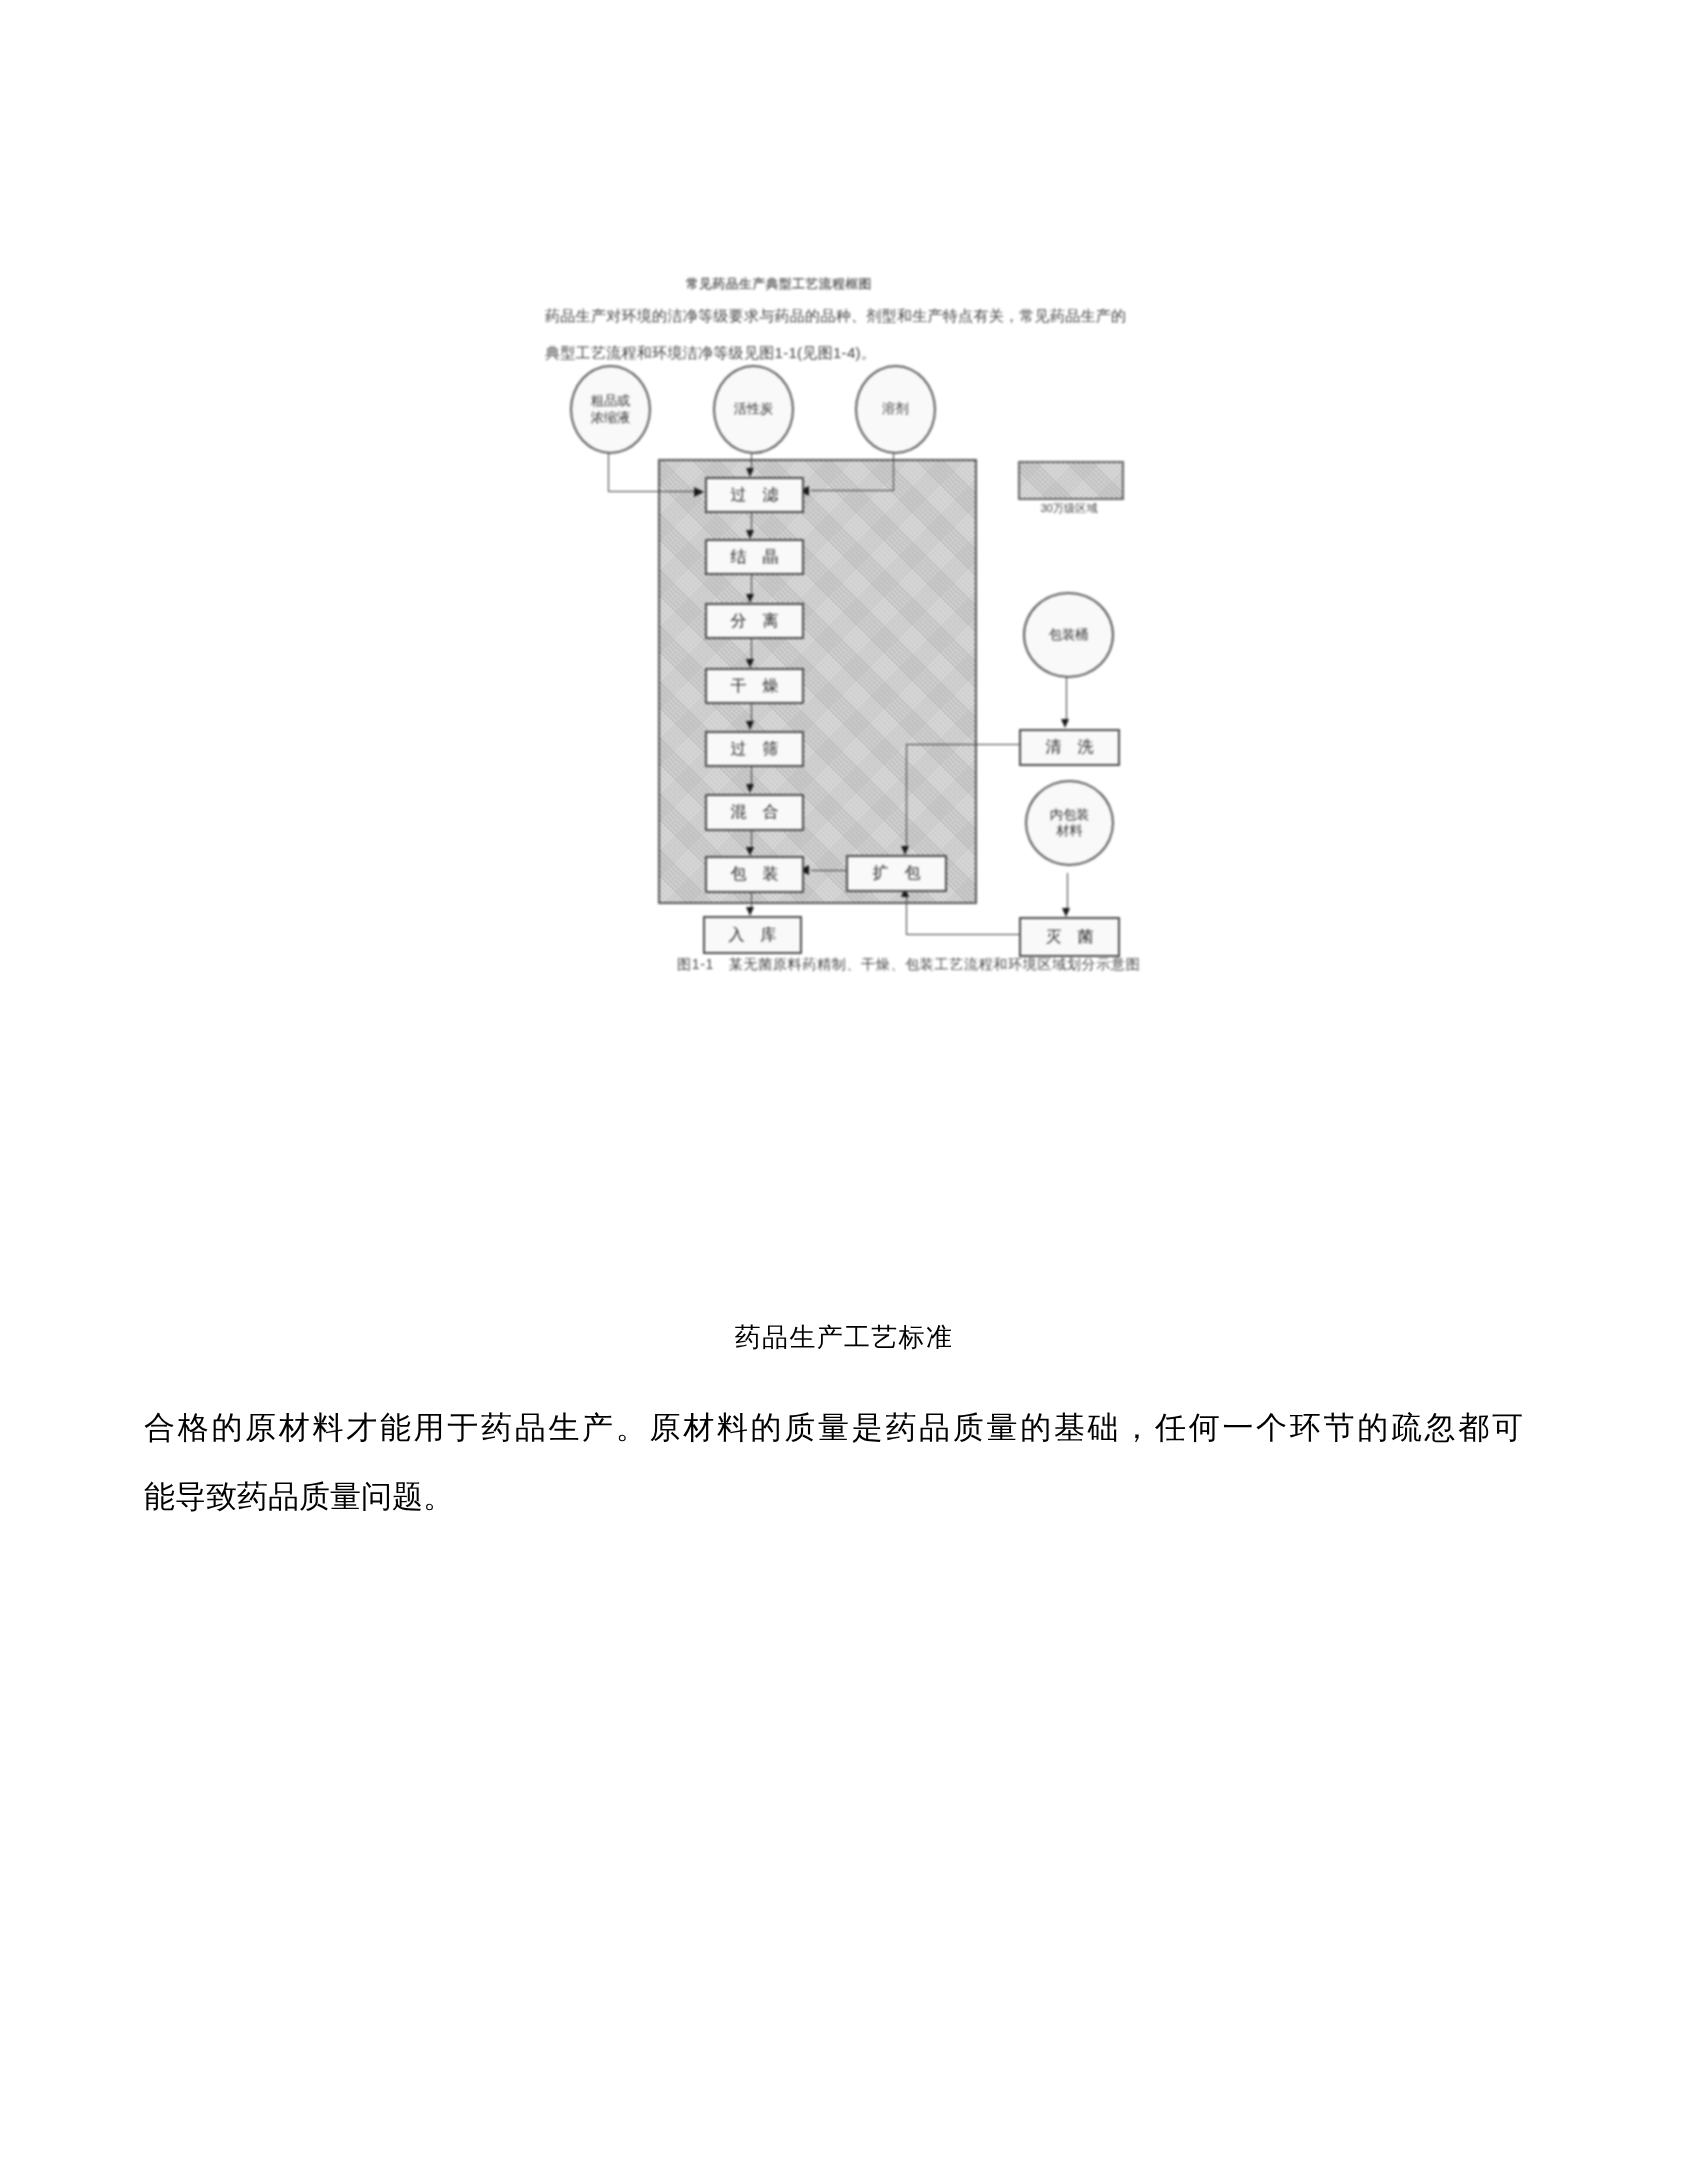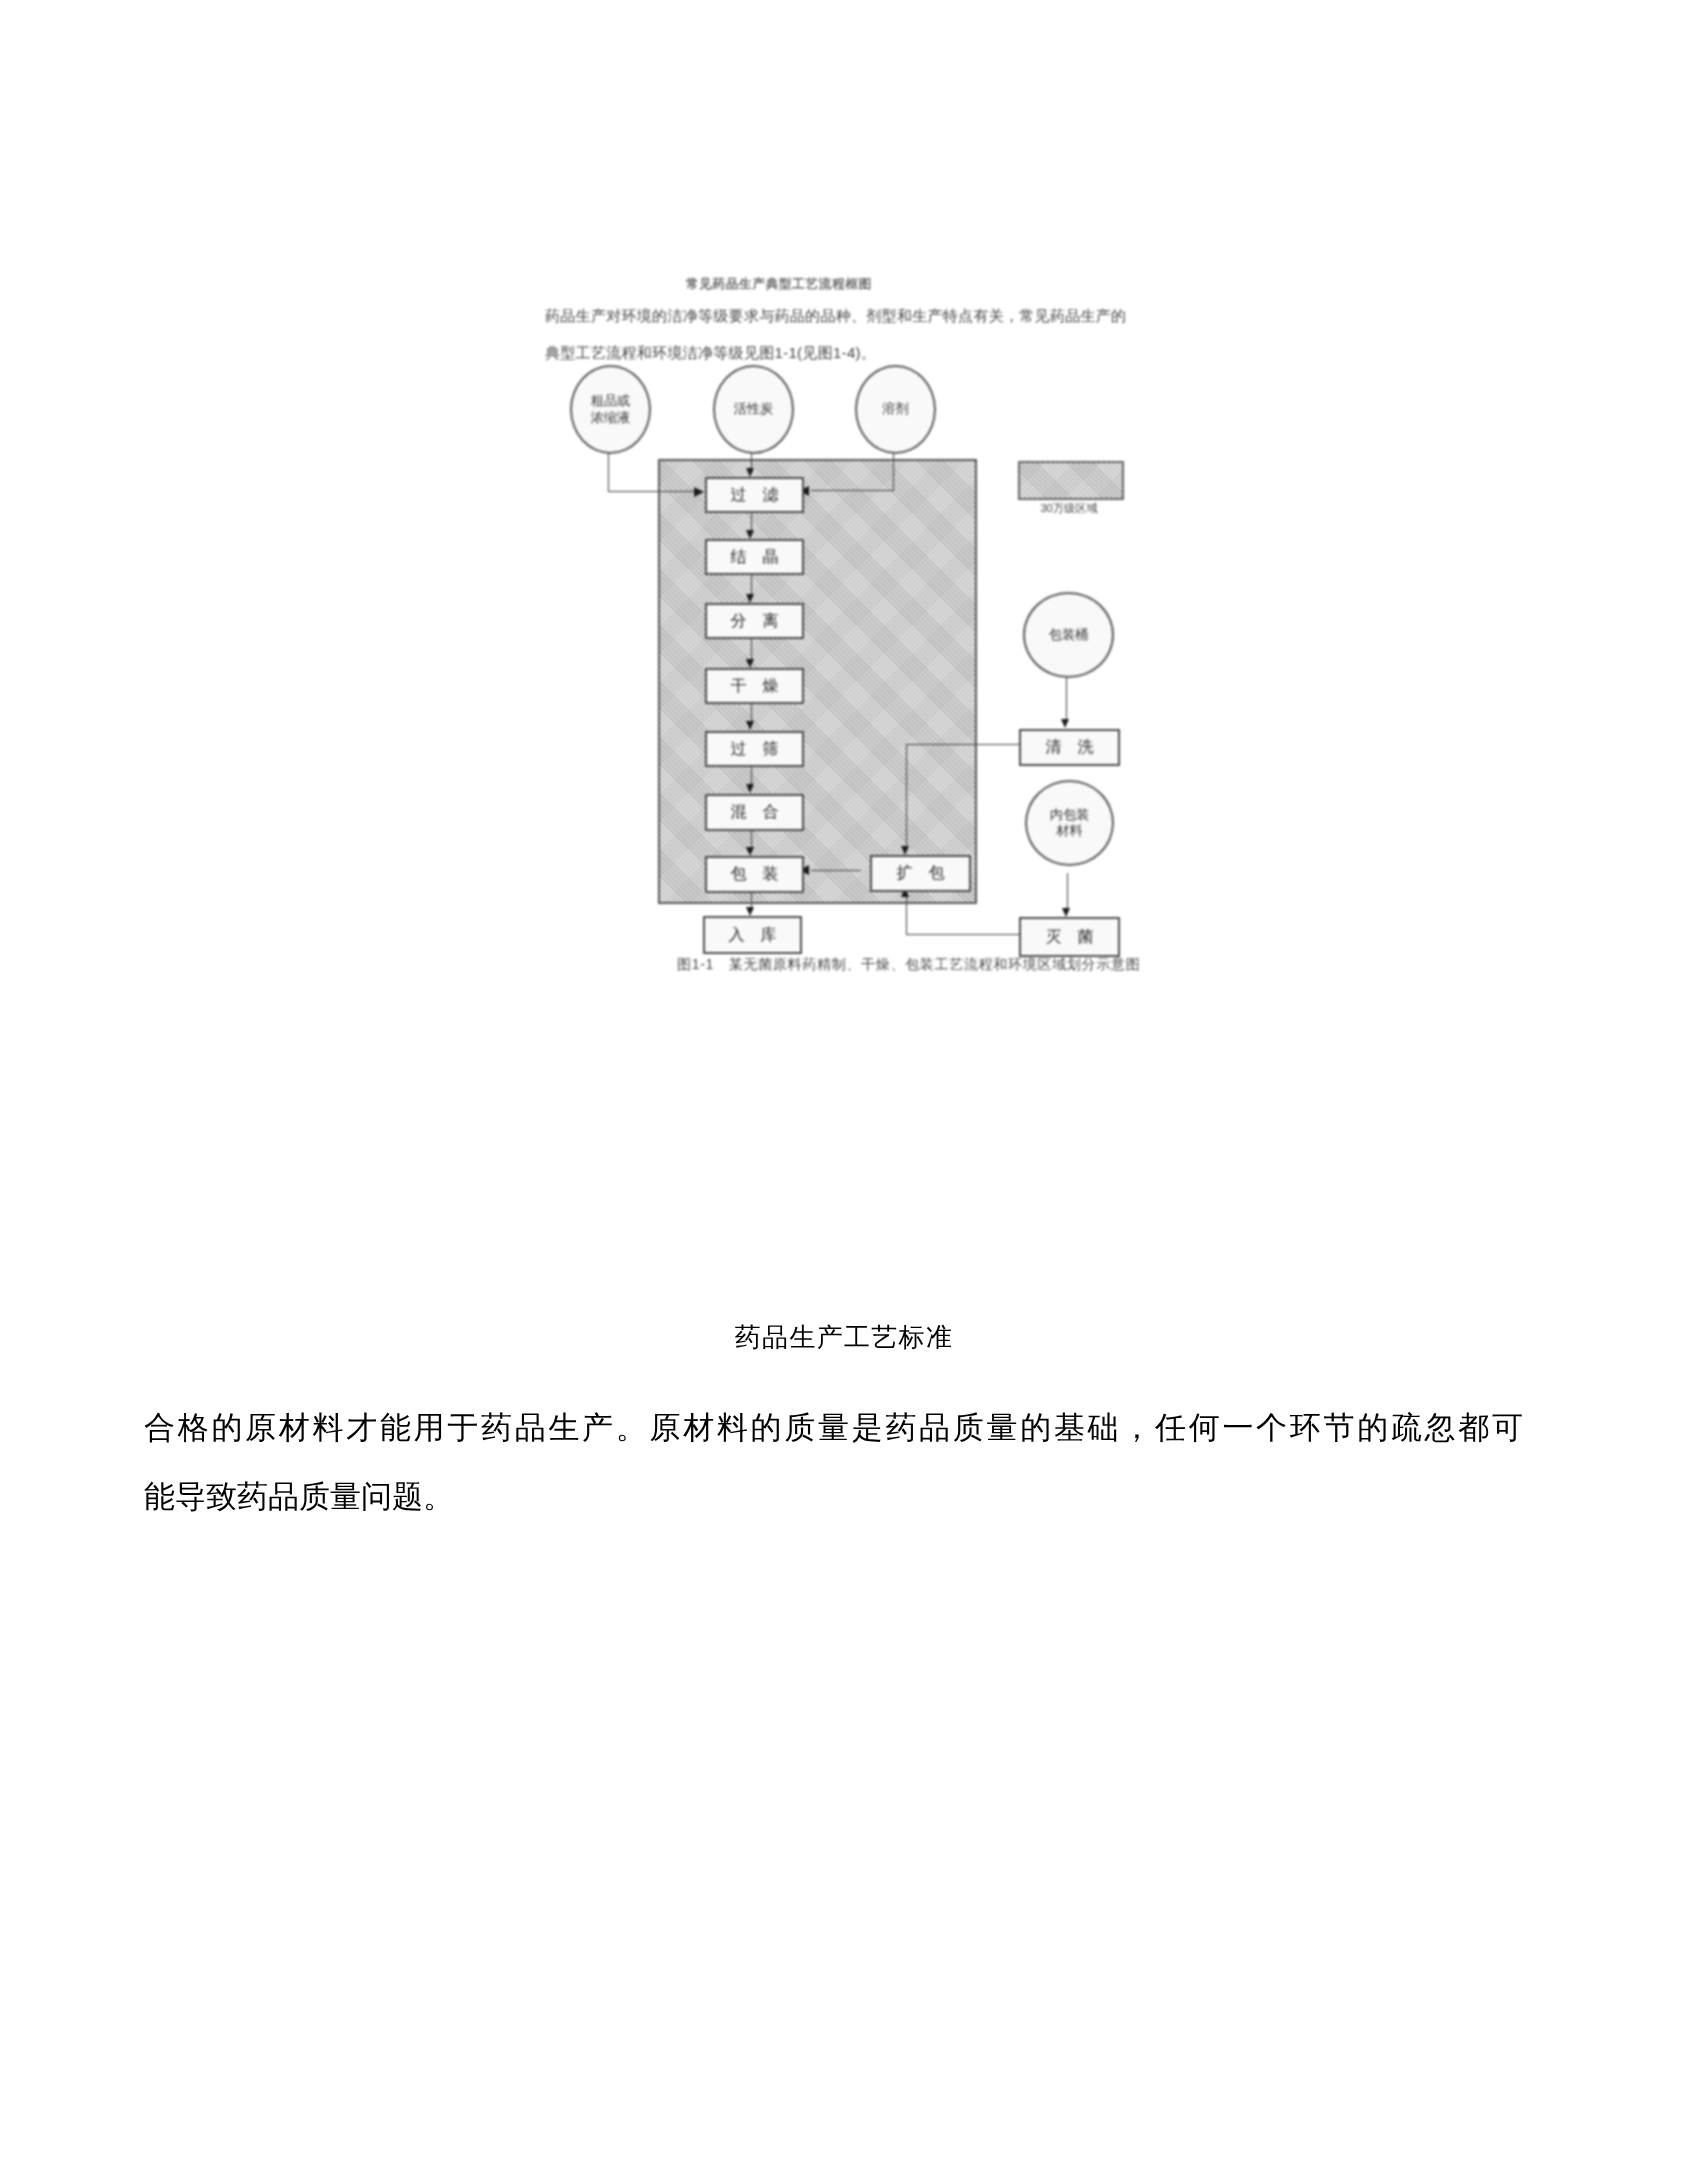"扩 包" div.pbox { left: 420px -> 396px }
